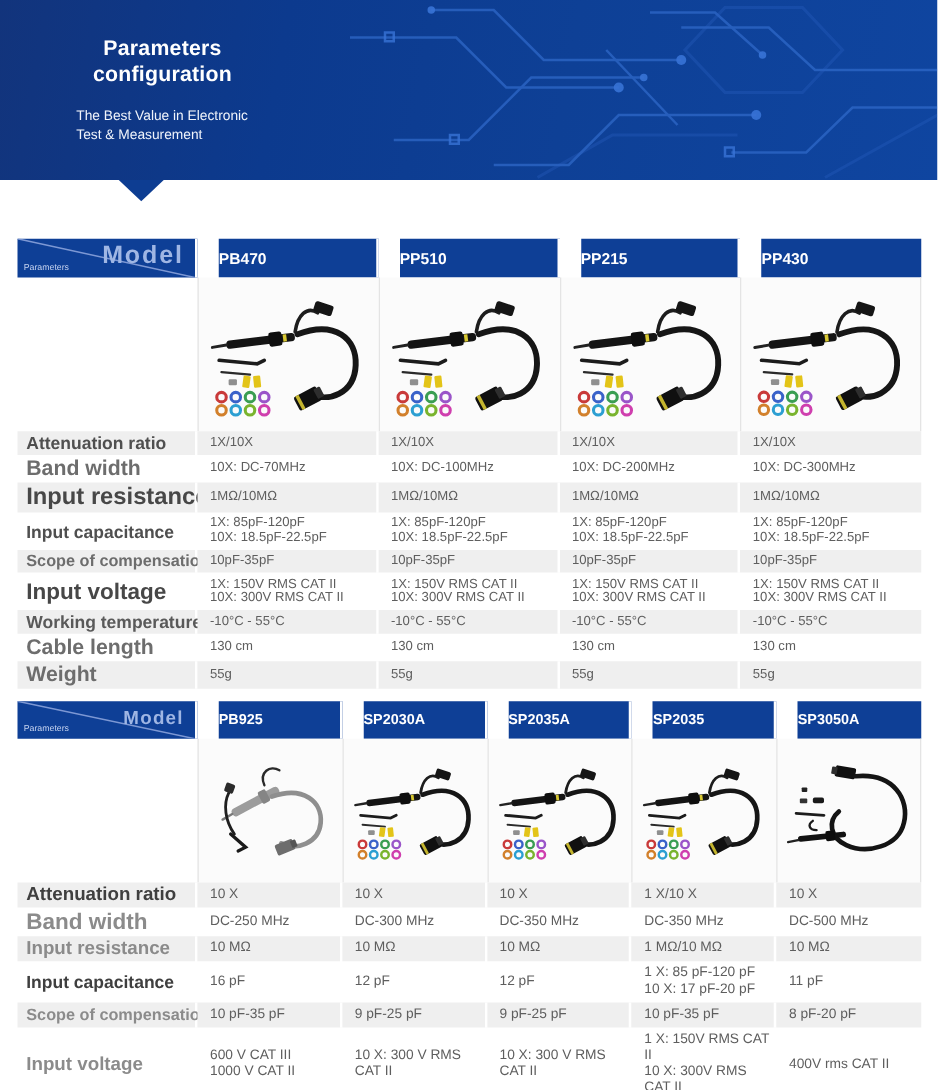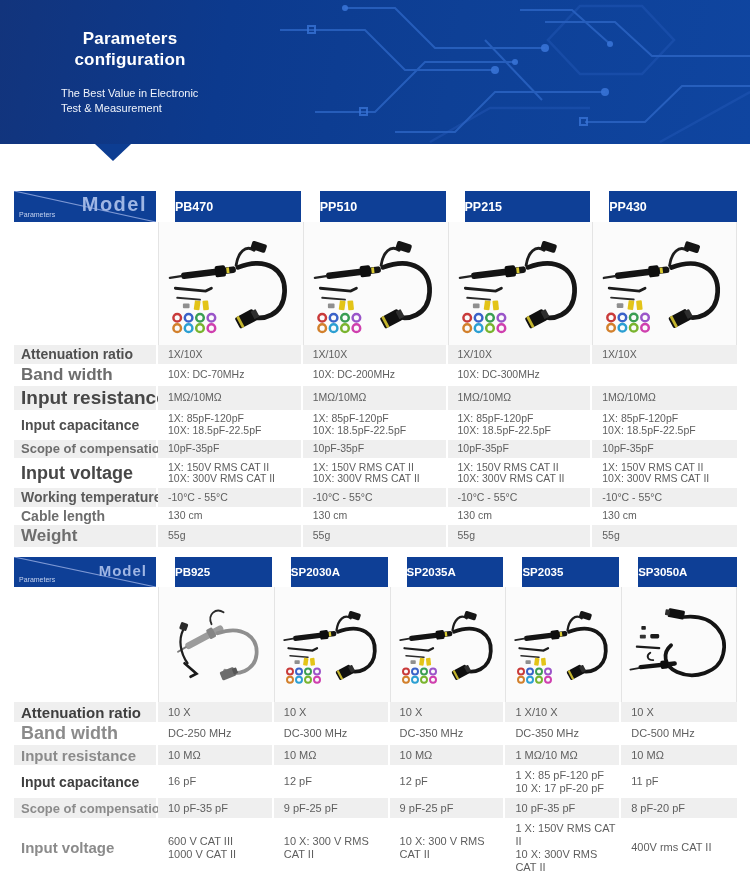"10X: DC-100MHz" div.value-cell { html: none -> <div> <span>10X: DC-100MHz</span> </div> }
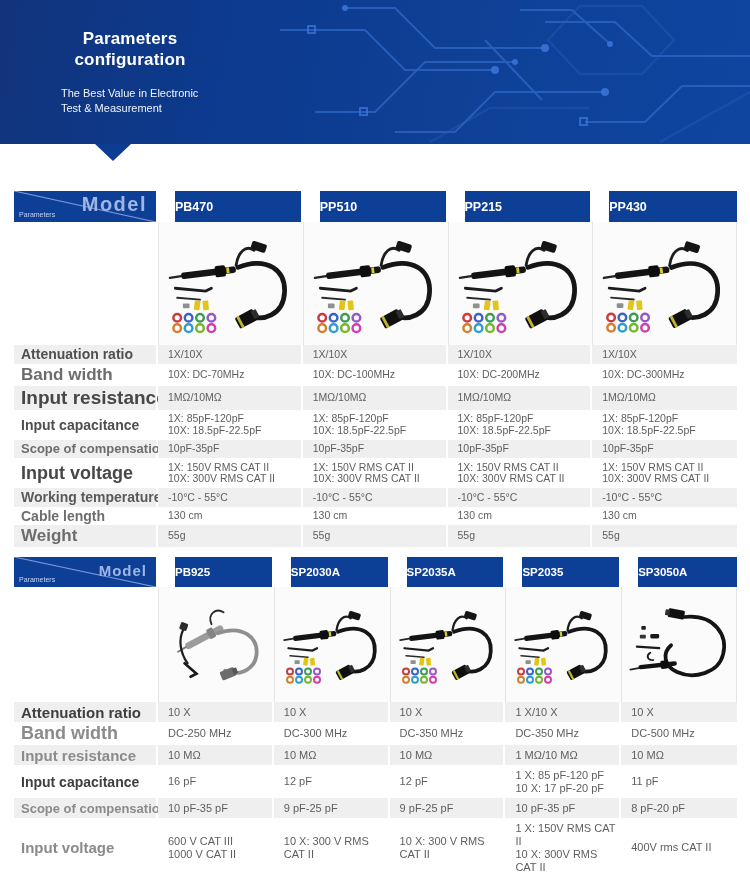"Cable length" .t0 .row-7 .label-cell { font-size: 14px -> 17px }
